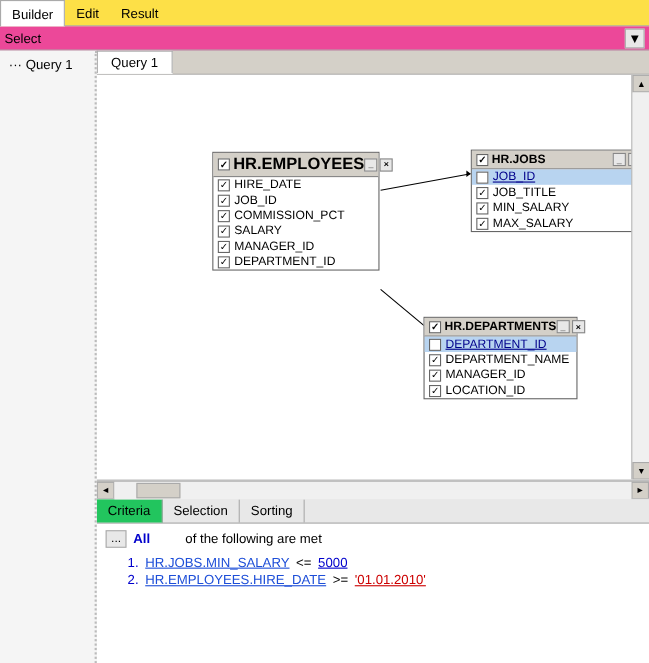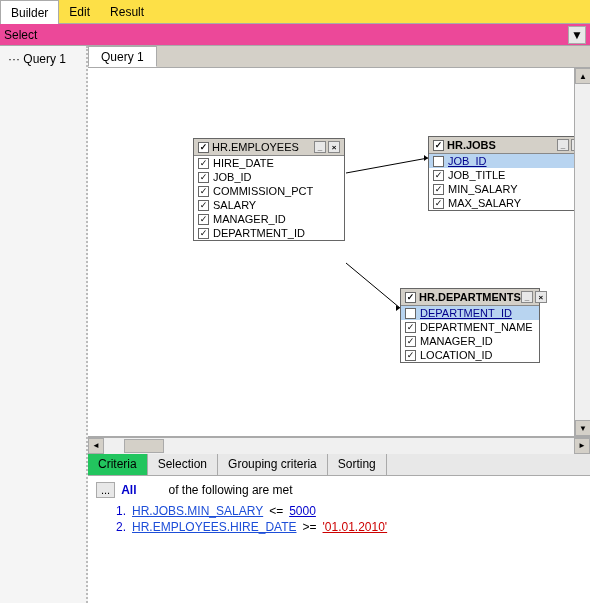"HR.EMPLOYEES" span { font-size: 11px -> 15px; font-weight: normal -> bold }
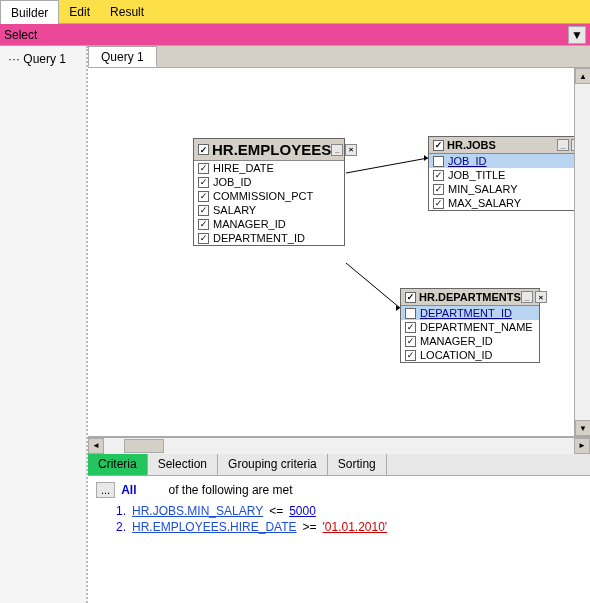"HR.DEPARTMENTS" div.db-table { left: 312px -> 297px }
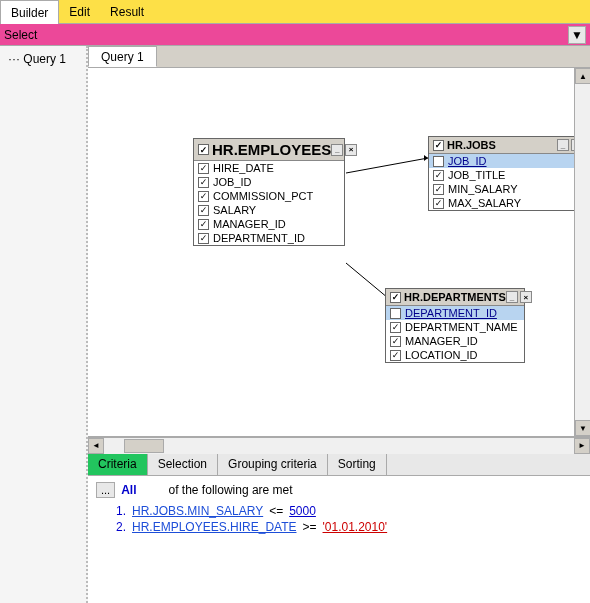"Grouping criteria" div.criteria-tab { html: <div>Grouping criteria</div> -> none }
